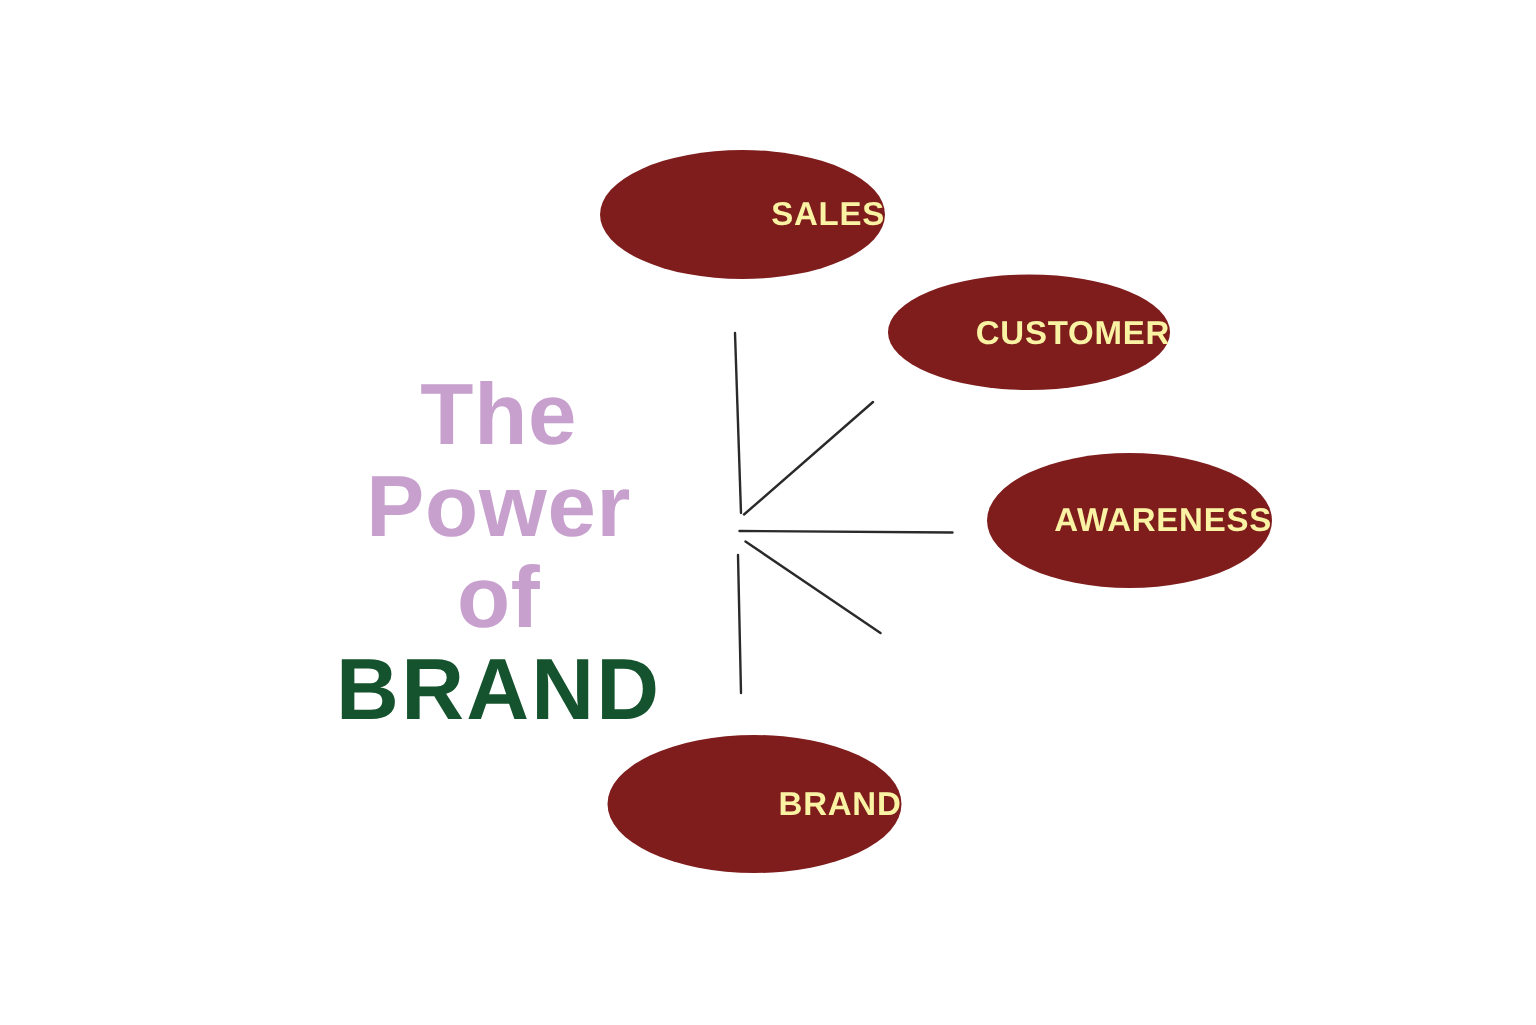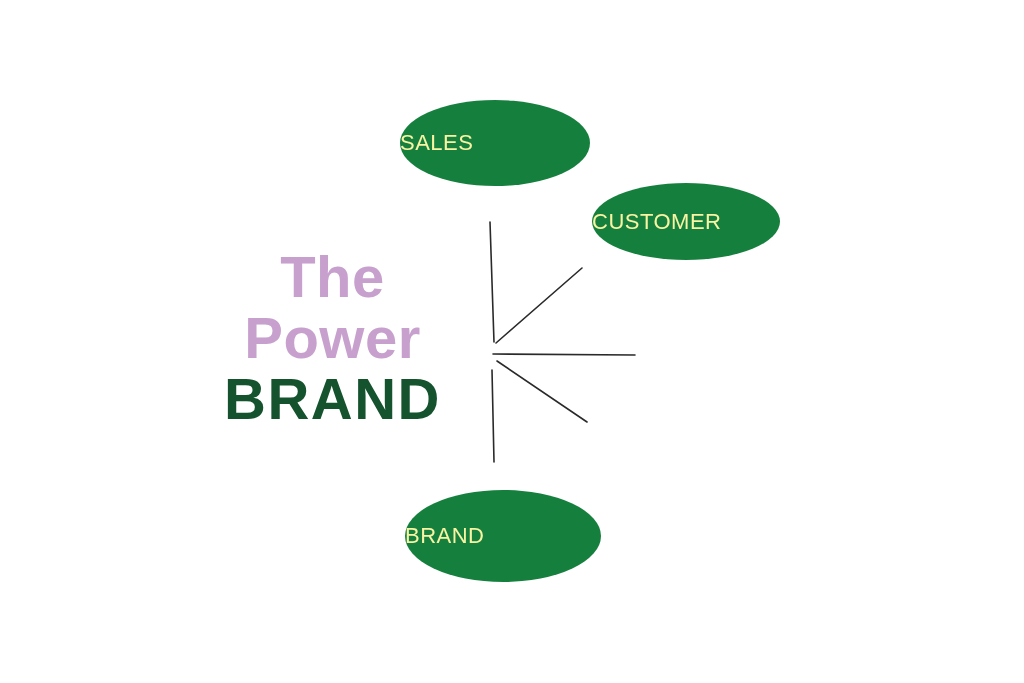"SALES" .node { background: #15803d -> #7f1d1d; font-weight: normal -> bold; justify-content: flex-start -> flex-end }
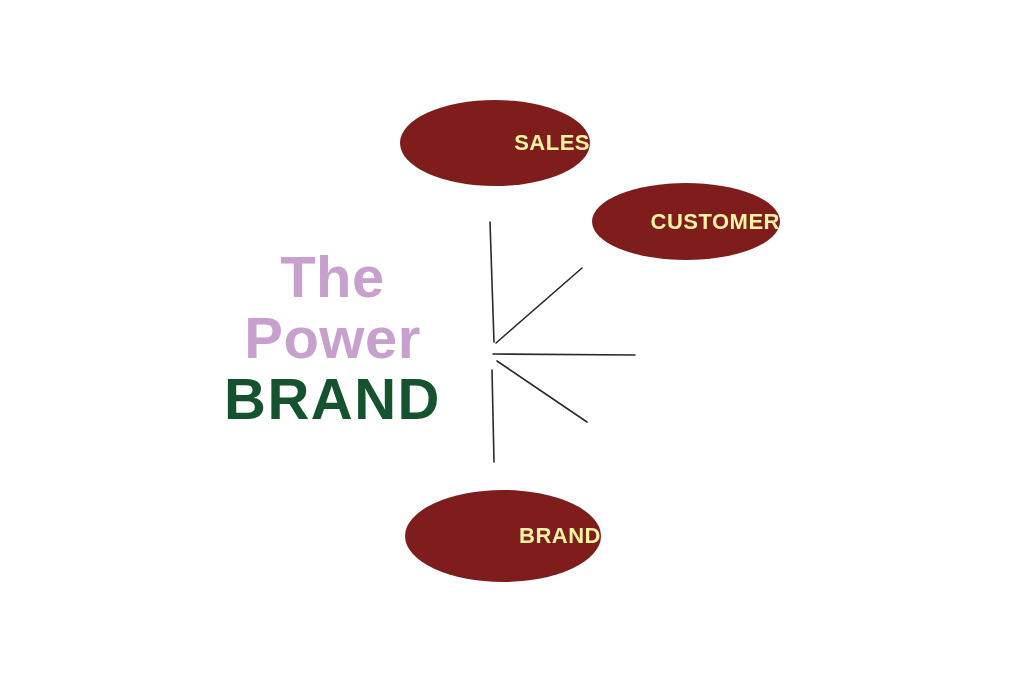"AWARENESS" div.node { html: none -> <div> <span>AWARENESS</span> </div> }
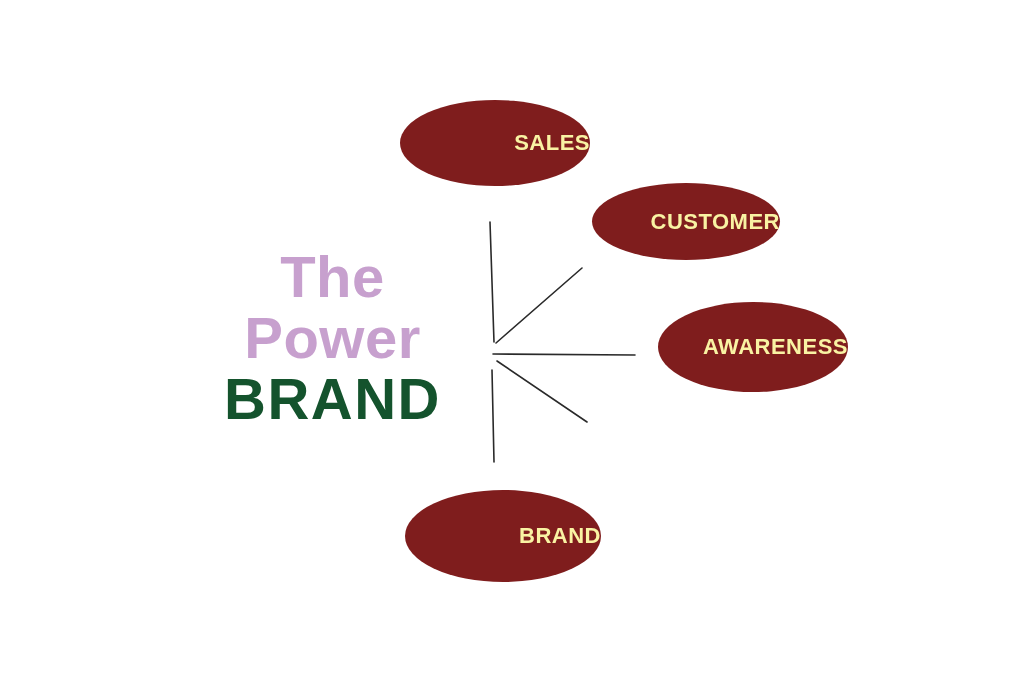"of" div.title-line-purple { html: none -> <div>of</div> }
